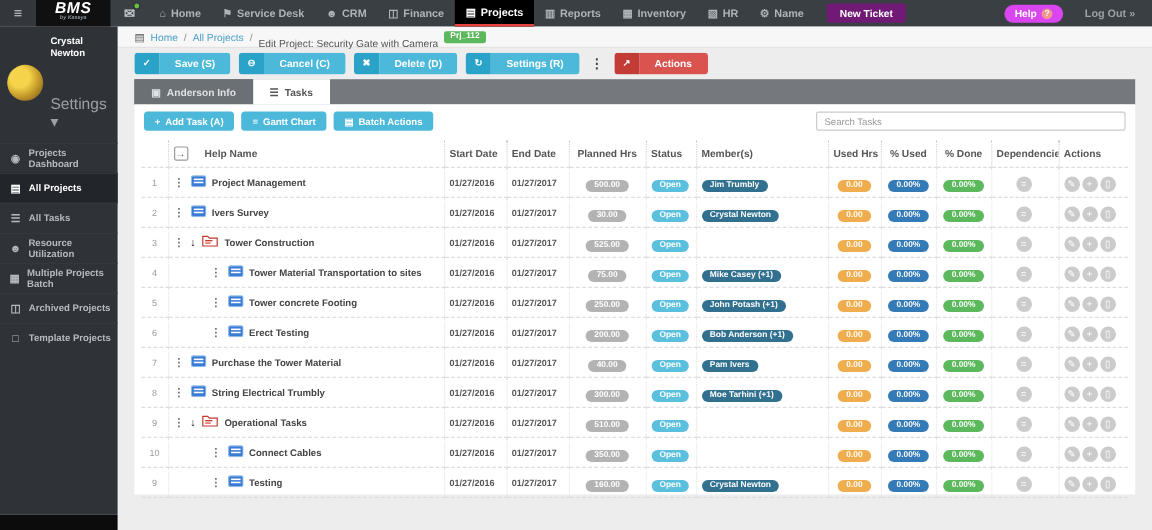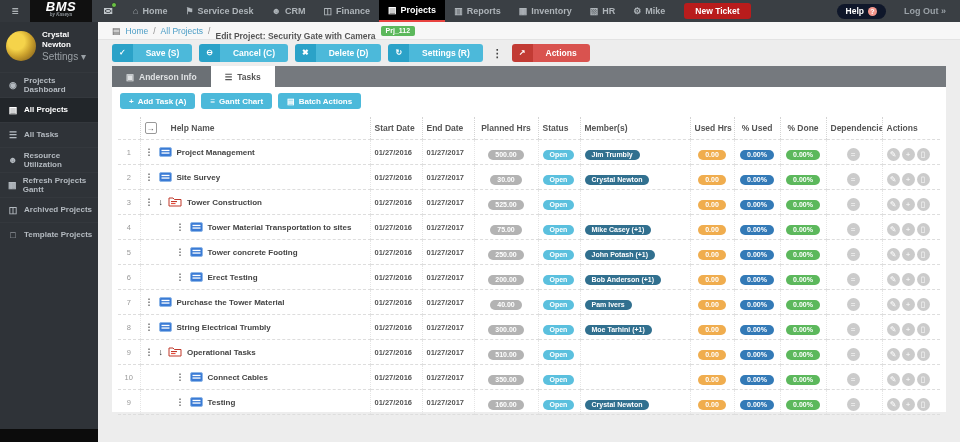"Mike" span { text: Mike -> Name }
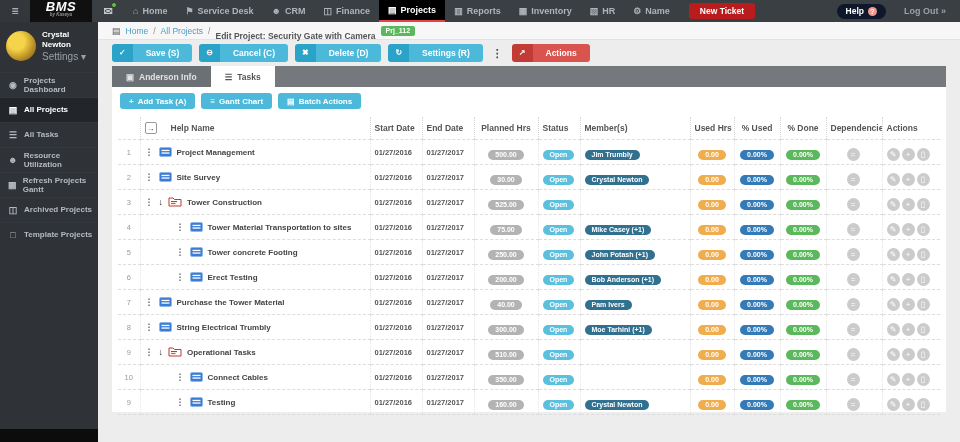"New Ticket" .new-ticket { background: #b91c1c -> #701a75 }
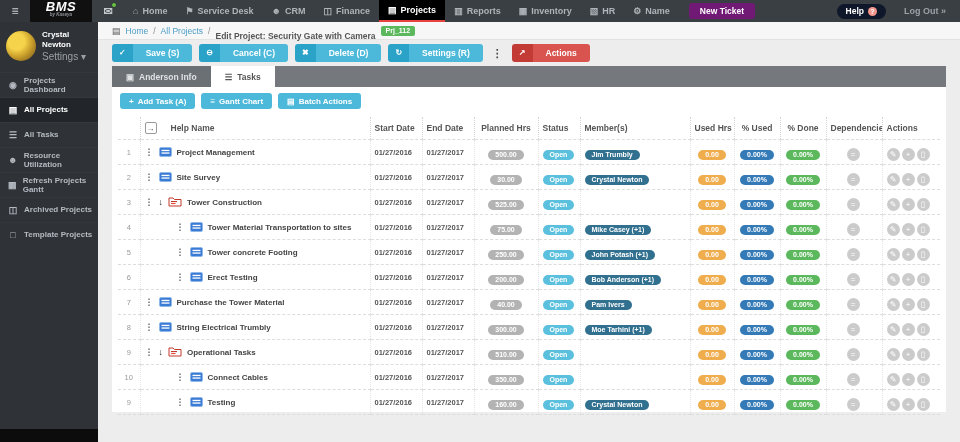"Help" .help-pill { background: #0f172a -> #d946ef }
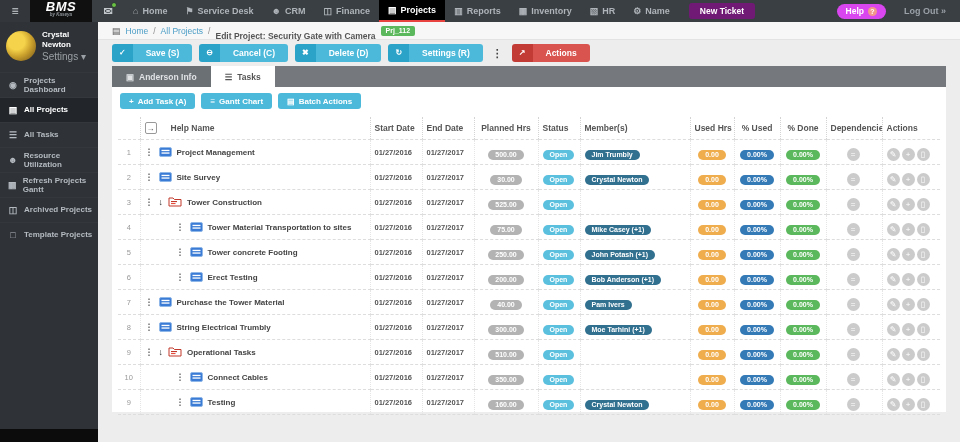"Edit Project: Security Gate with" .bc-cur { font-weight: bold -> normal }
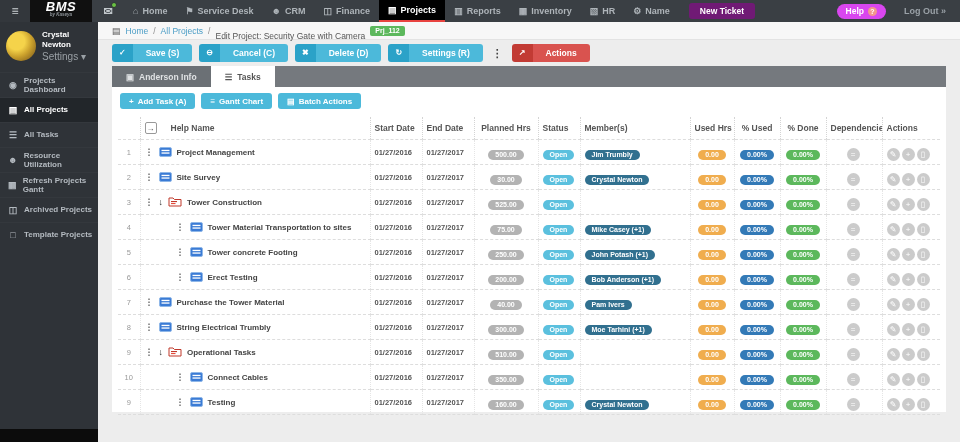"Settings ▾" .settings { font-size: 10px -> 13px; margin-top: none -> 28px }
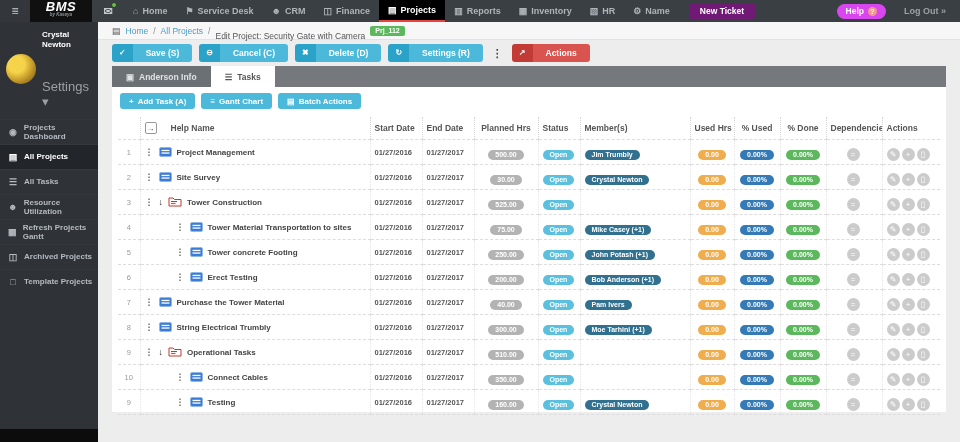"Search Tasks" input.search { html: none -> <input> }
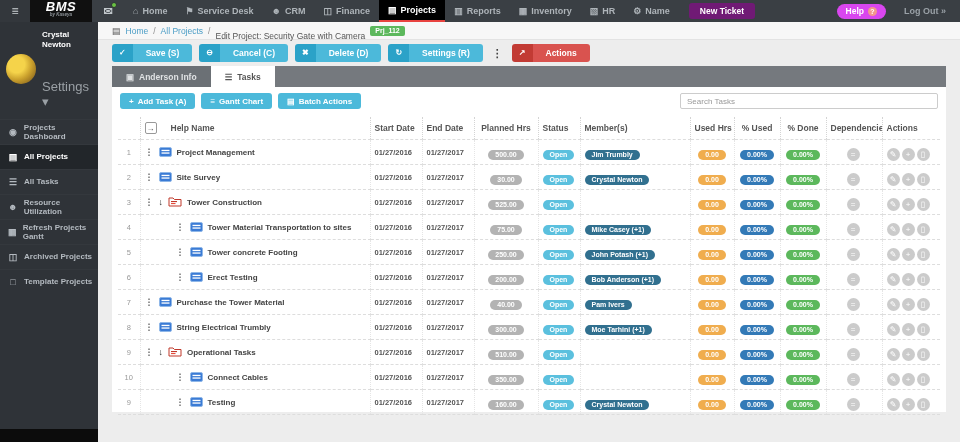"Site Survey" span.tname { text: Site -> Ivers }
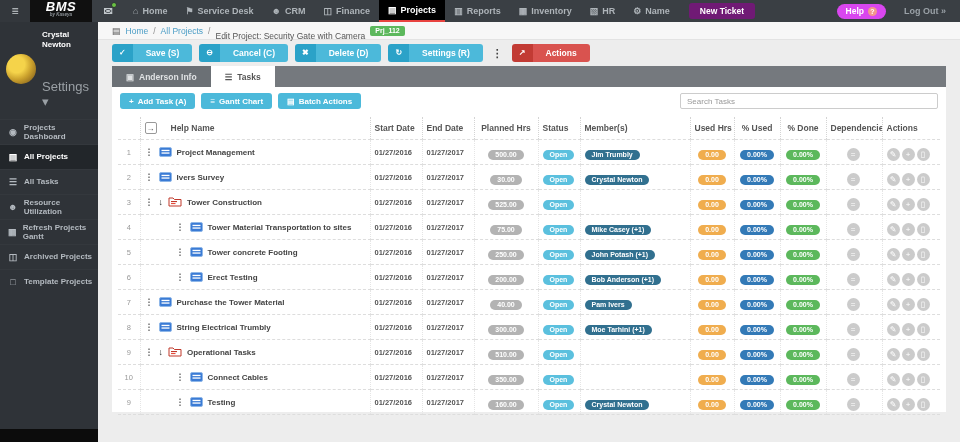"Refresh Projects Gantt" span { text: Refresh Projects Gantt -> Multiple Projects Batch }
